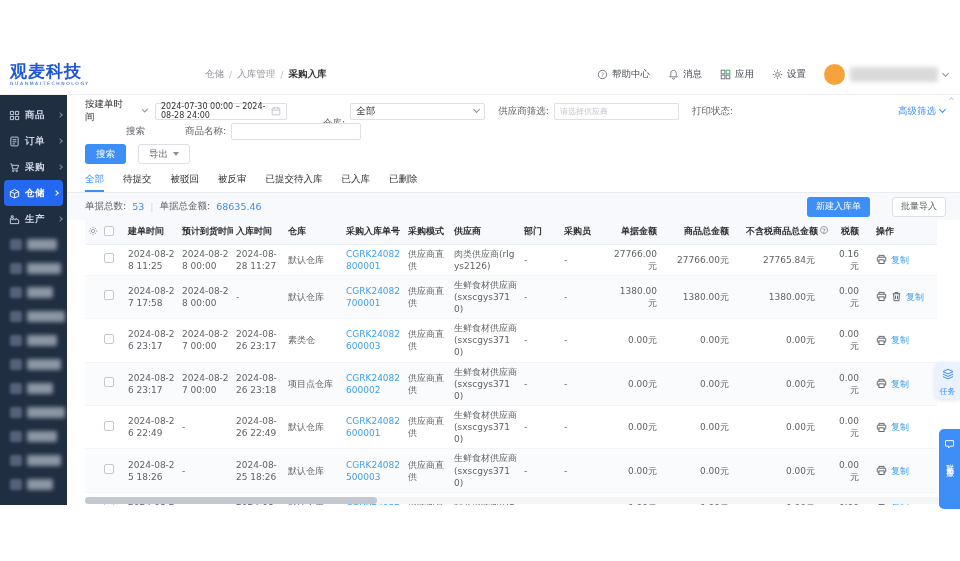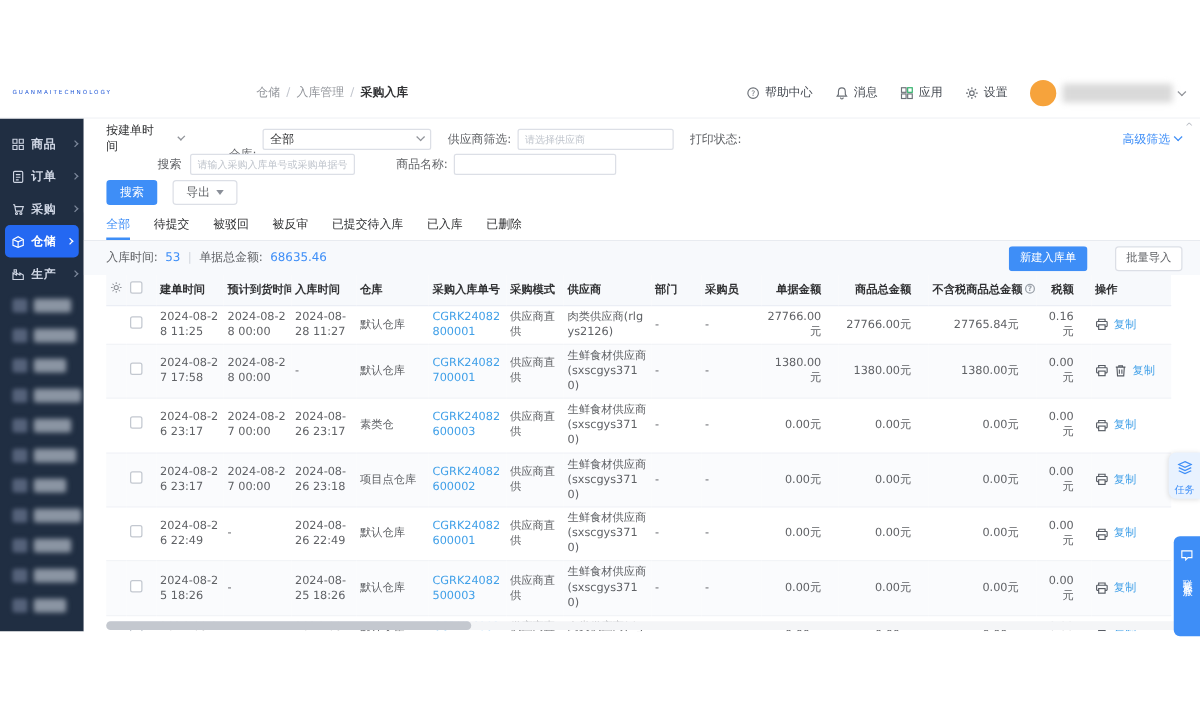"观麦科技" span.logo-name { html: none -> <span>观麦科技</span> }
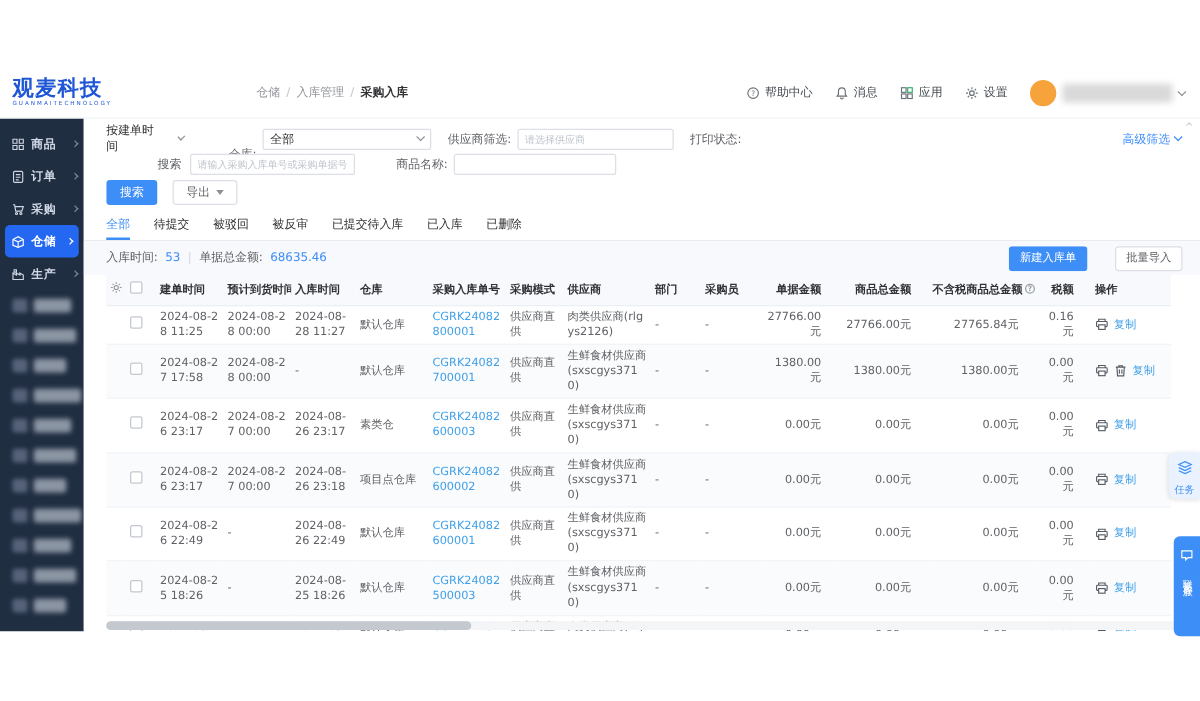"2024-07-30 00:00 – 2024-08-28 24:00" div.box { html: none -> <div> <span>2024-07-30 00:00 – 2024-08-28 24:00</span> <span> <svg> <rect></rect> <path></path> </svg> </span> </div> }
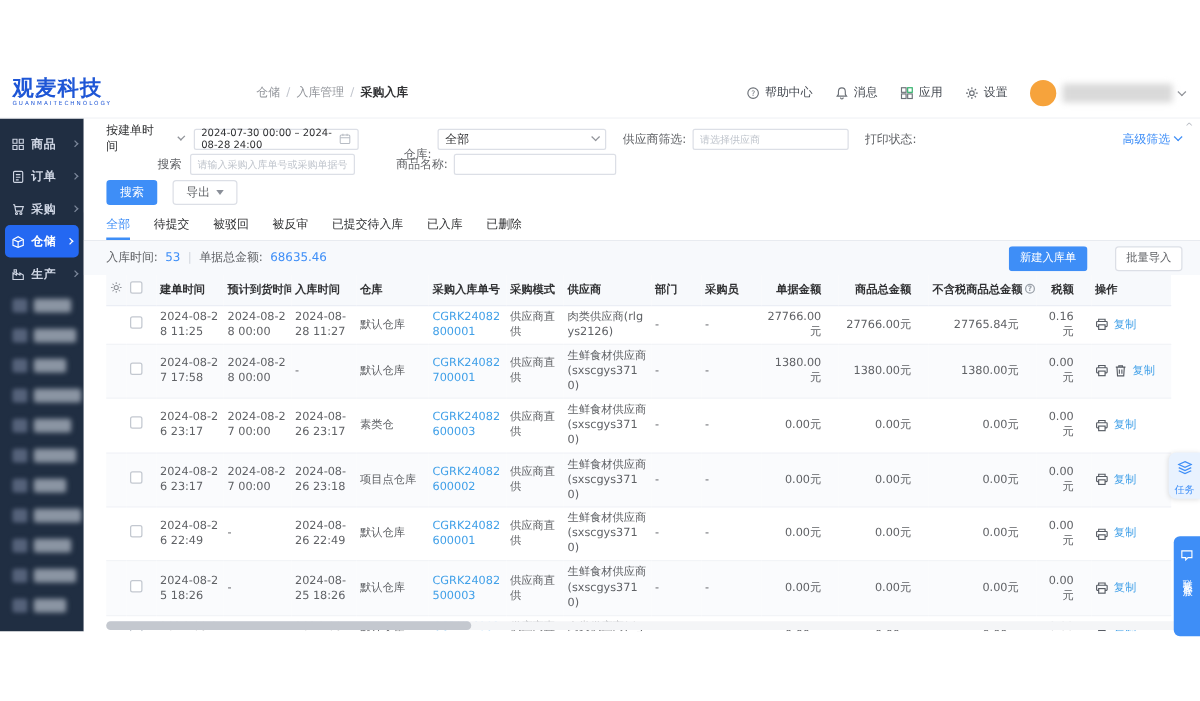"请输入采购入库单号或采购单据号" input.f-input { html: <input> -> none }
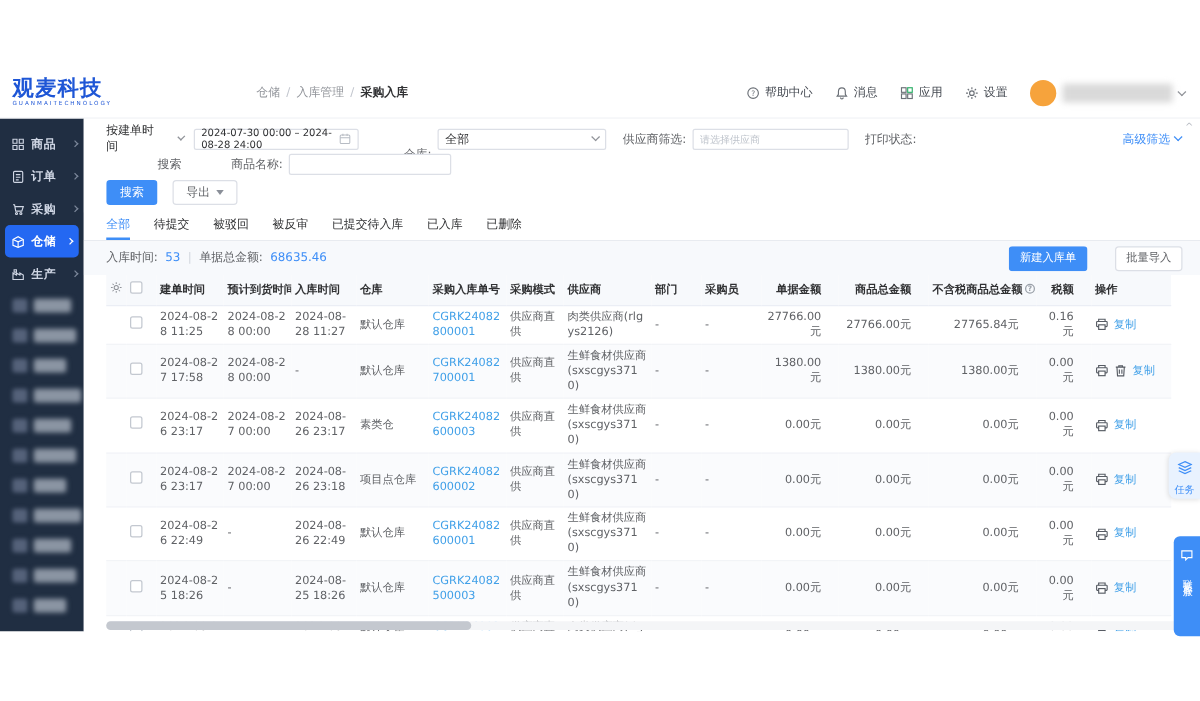"入库时间:" span { text: 入库时间 -> 单据总数 }
